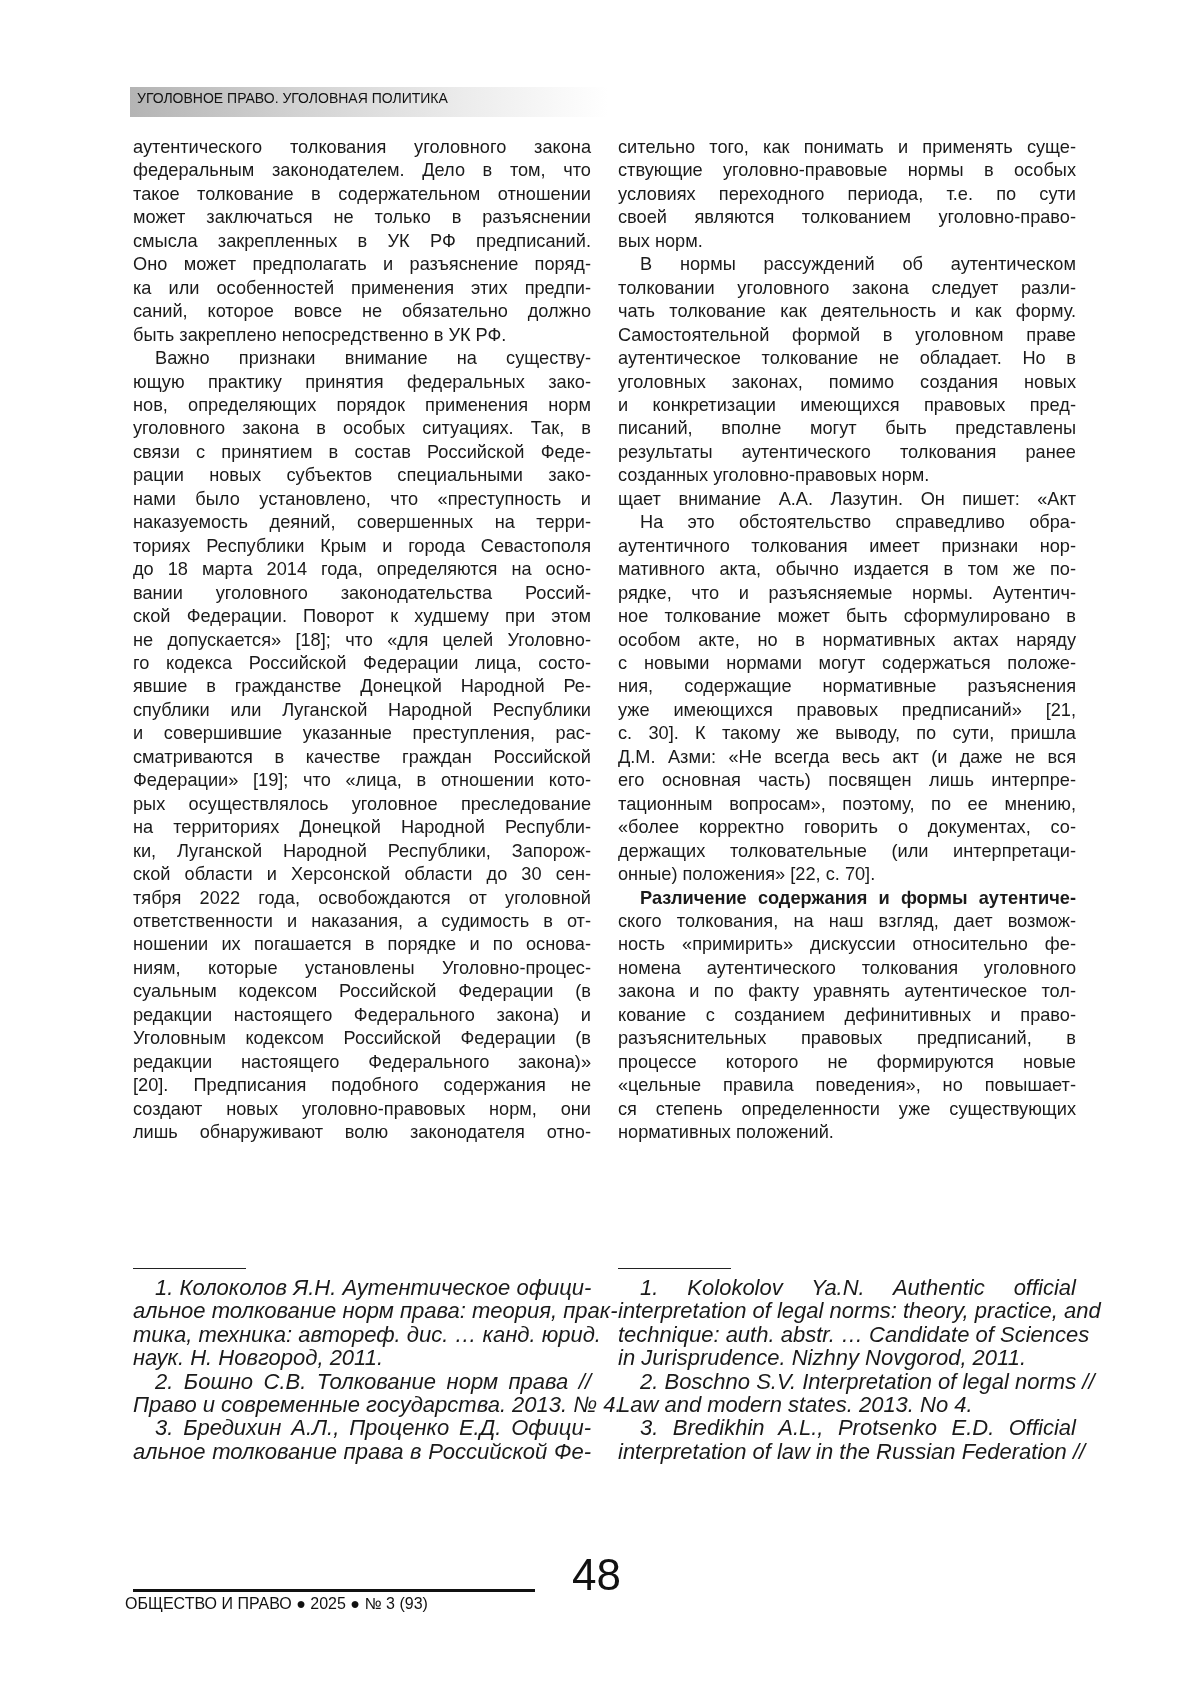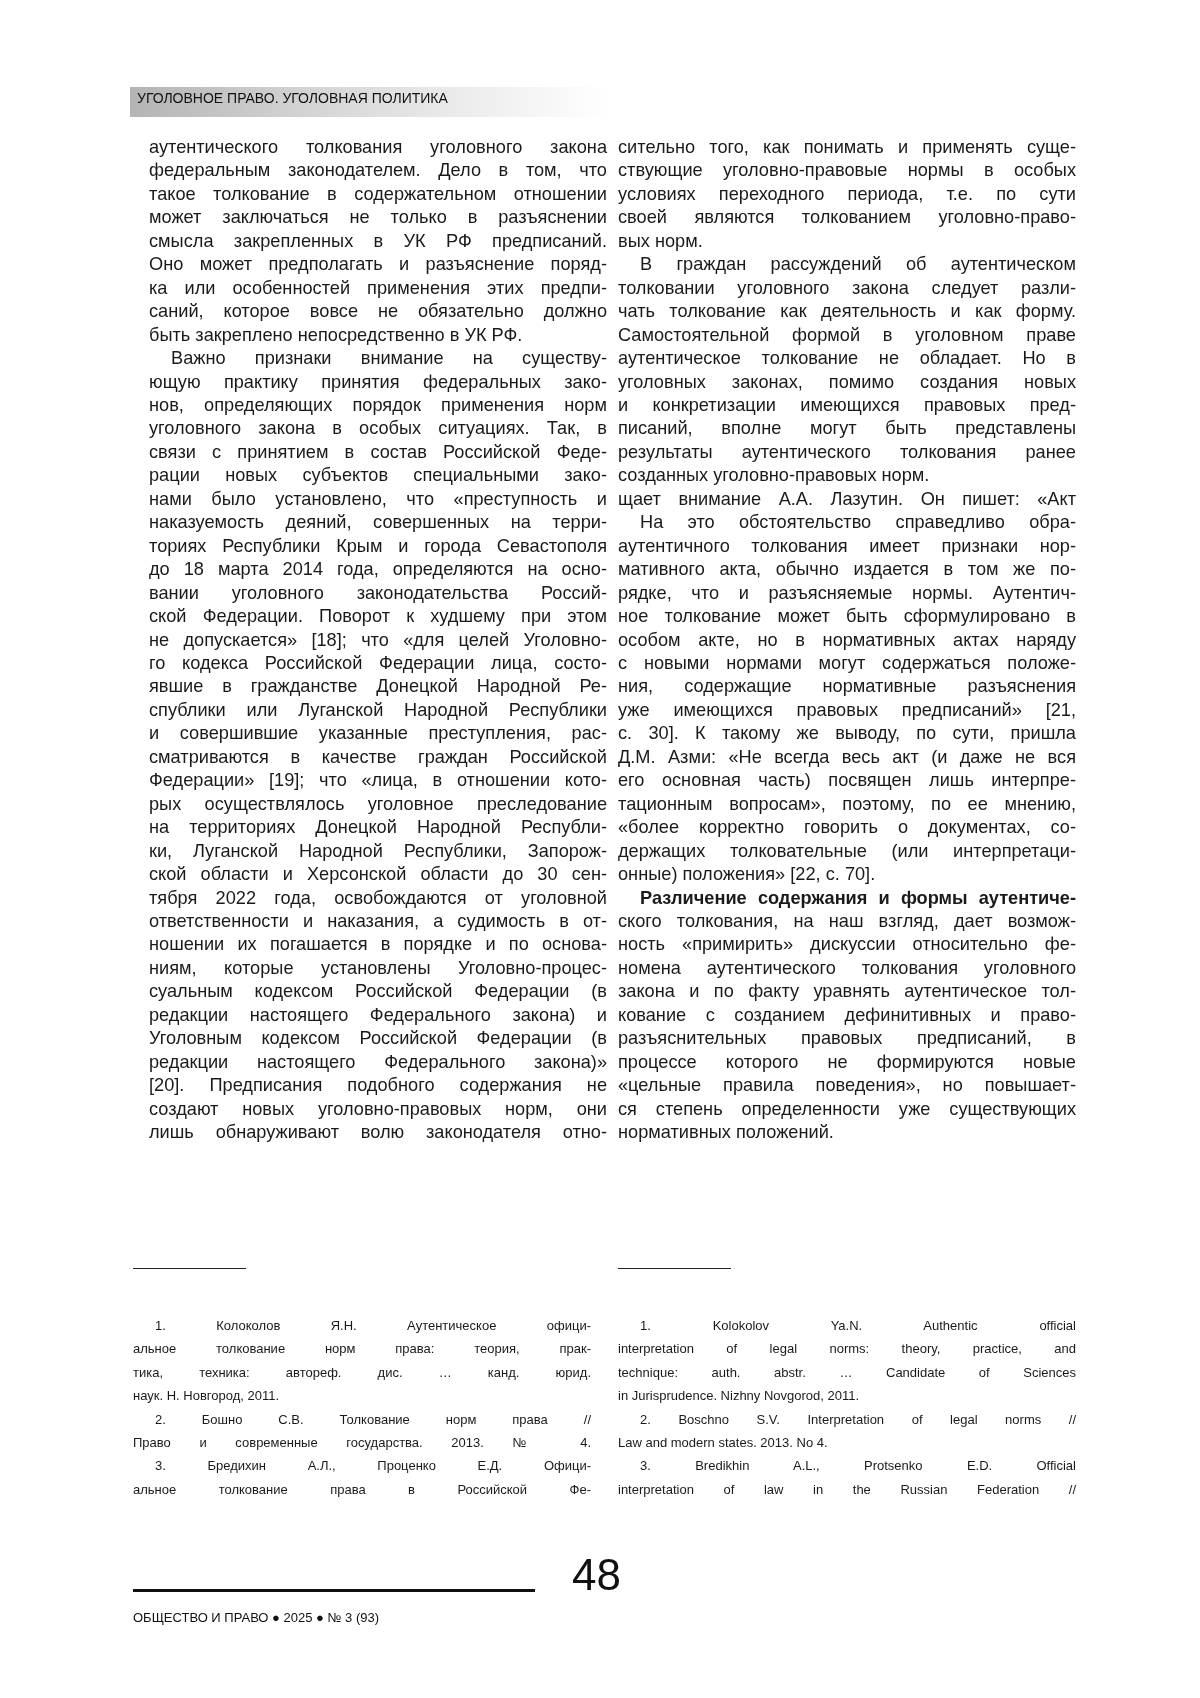"аутентического толкования уголовного" .col-left { margin-left: 16px -> none }
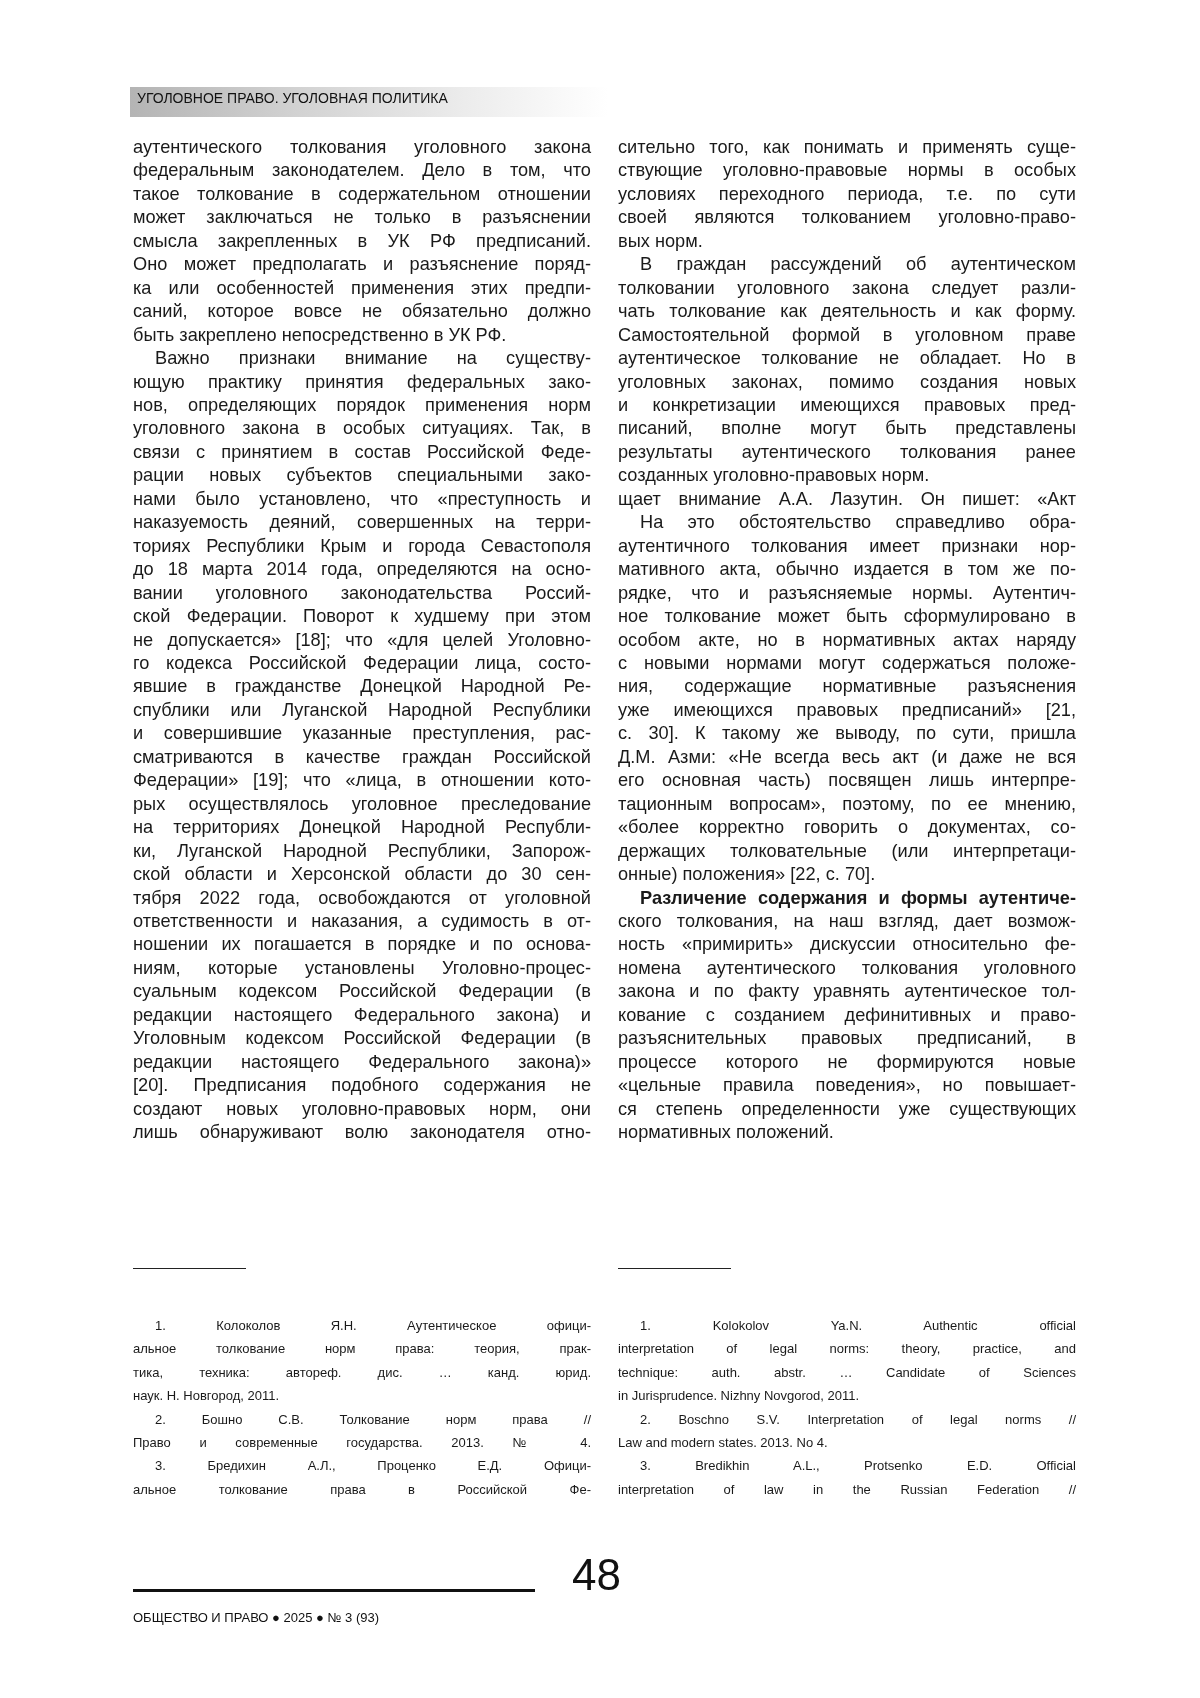"В граждан рассуждений об аутентическом" span.line { text: граждан -> нормы }
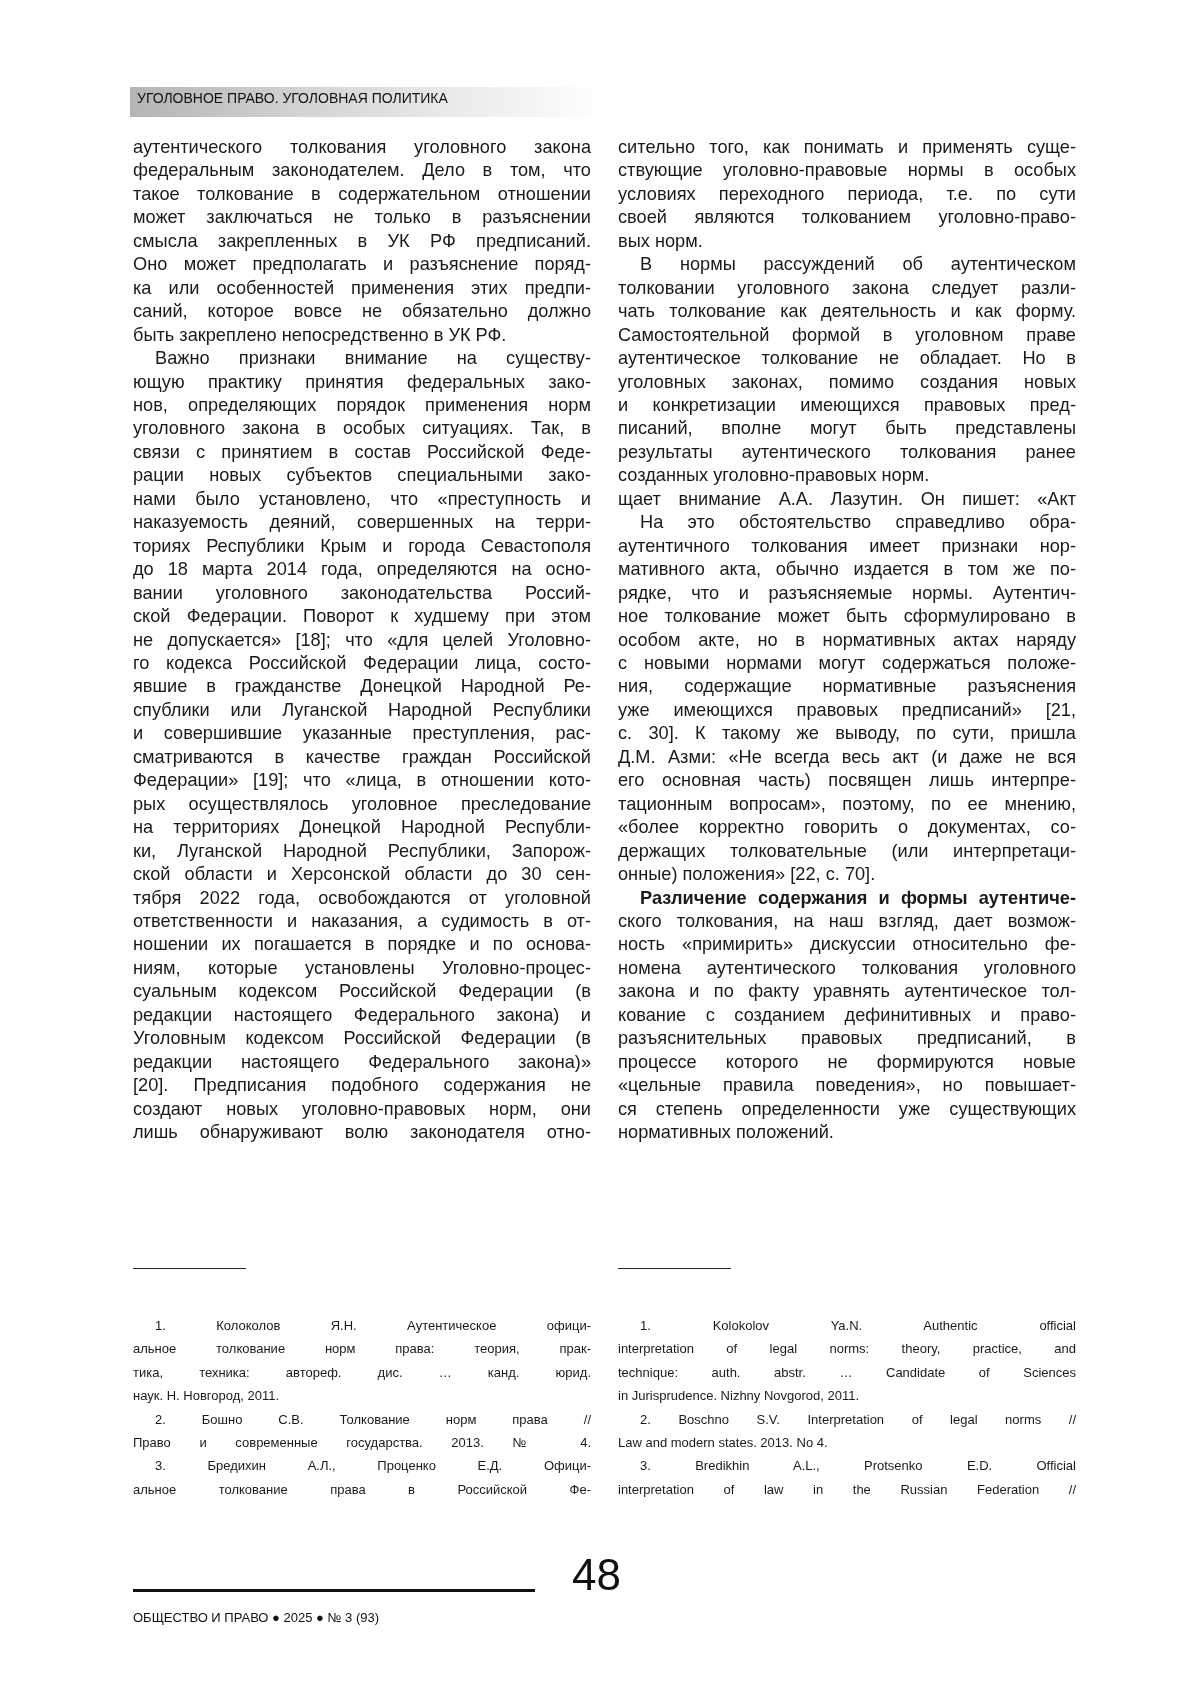"1. Колоколов Я.Н. Аутентическое офици-" .footnotes { font-size: 13px -> 22px; font-style: none -> italic; margin-top: 38px -> none }
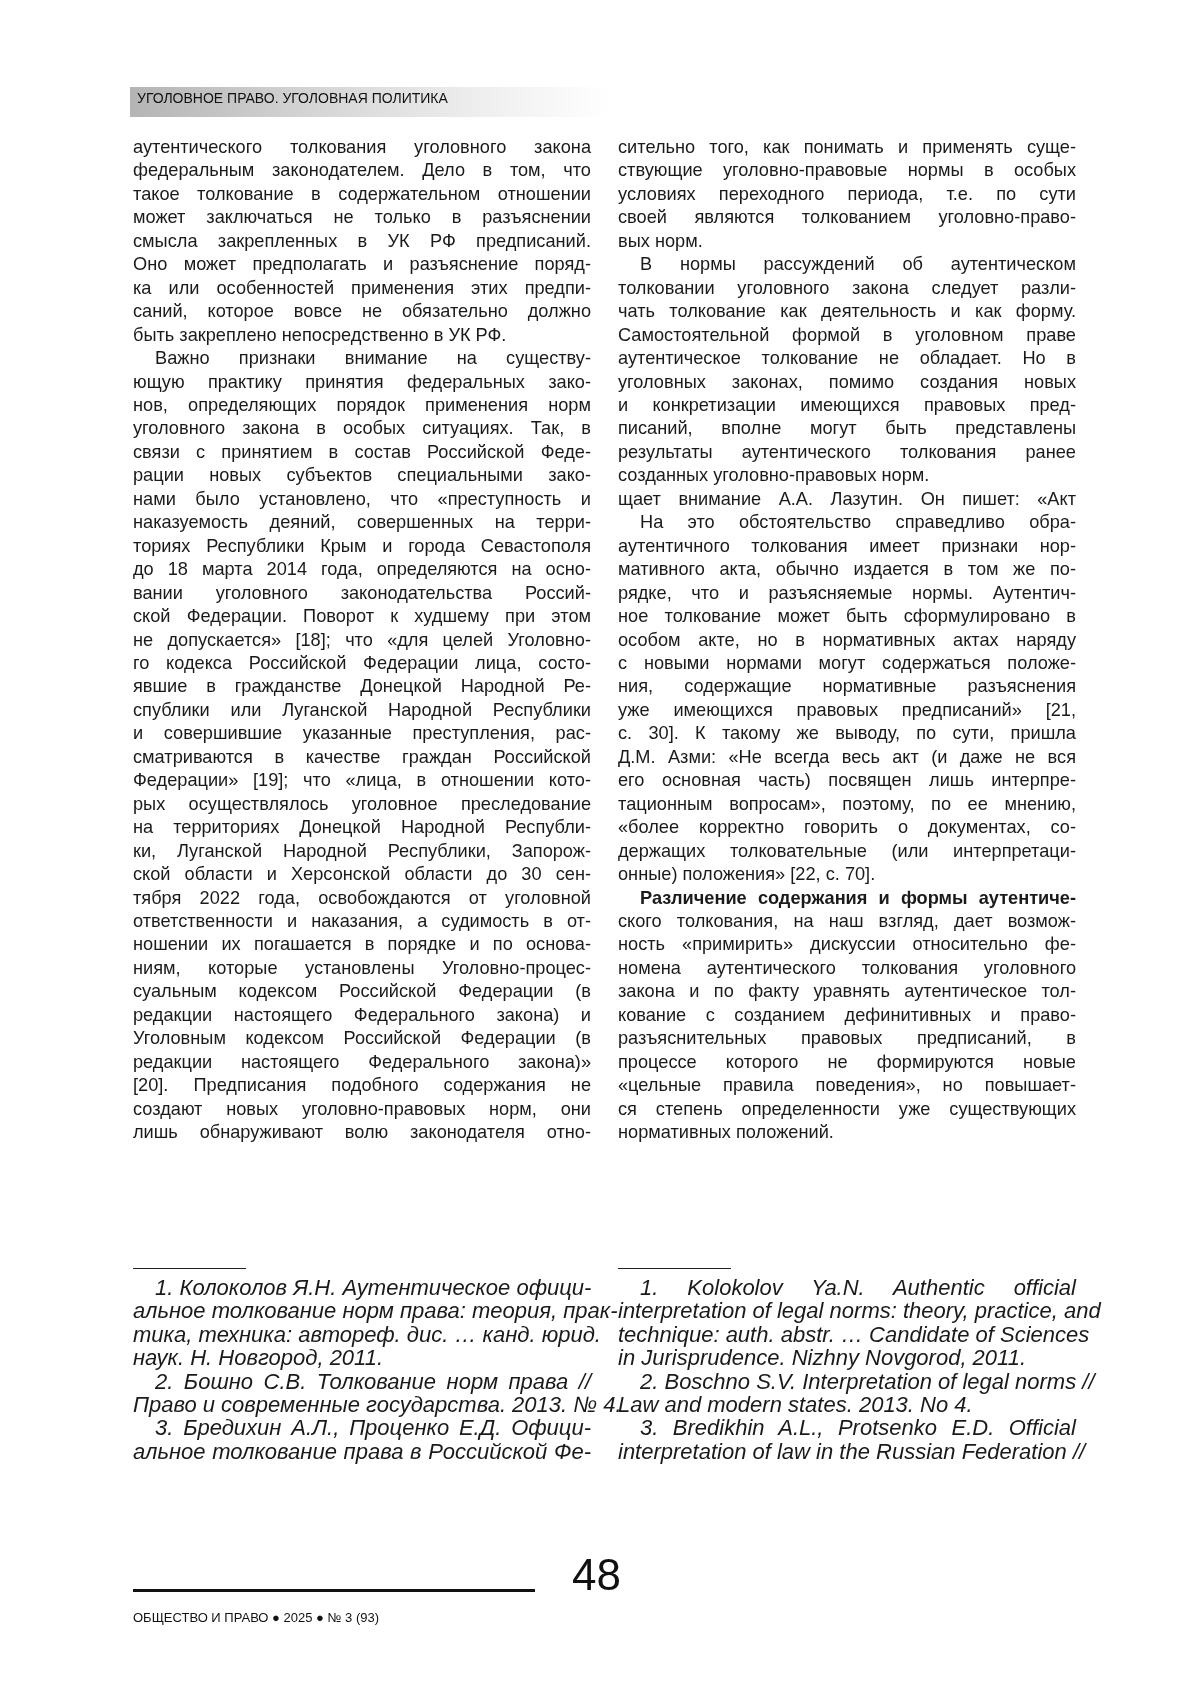"ОБЩЕСТВО И ПРАВО ● 2025" .footer-journal { font-size: 13px -> 16px; left: 133px -> 125px; margin-top: 15px -> none }
